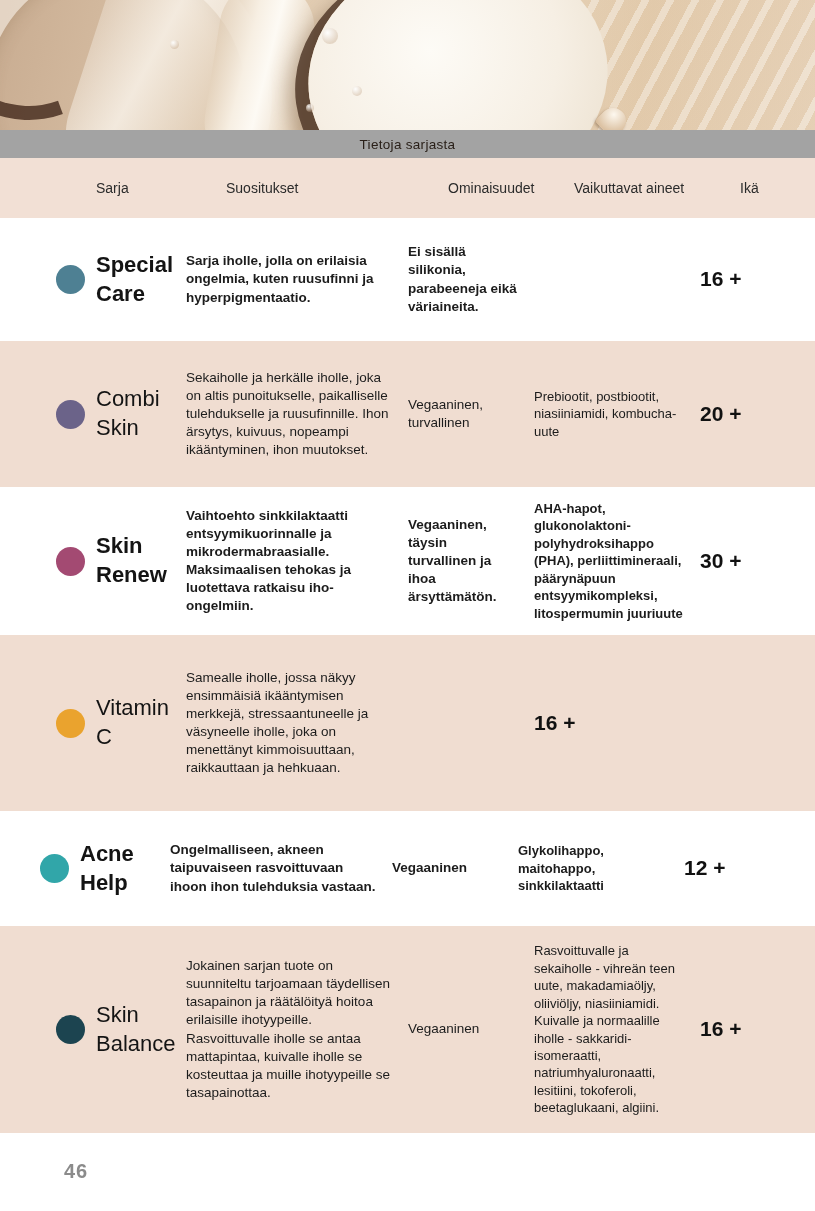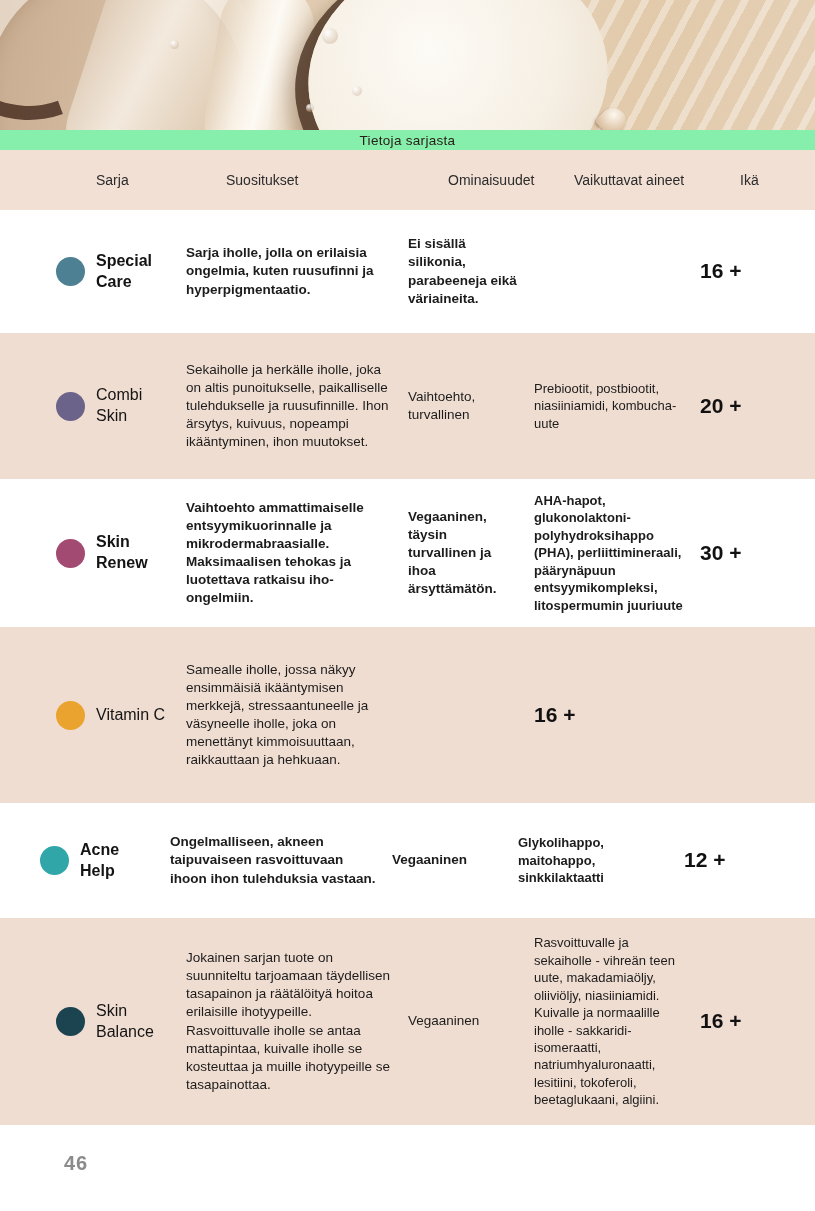"Tietoja sarjasta" .title-bar { background: #86efac -> #a3a3a3; height: 20px -> 28px }
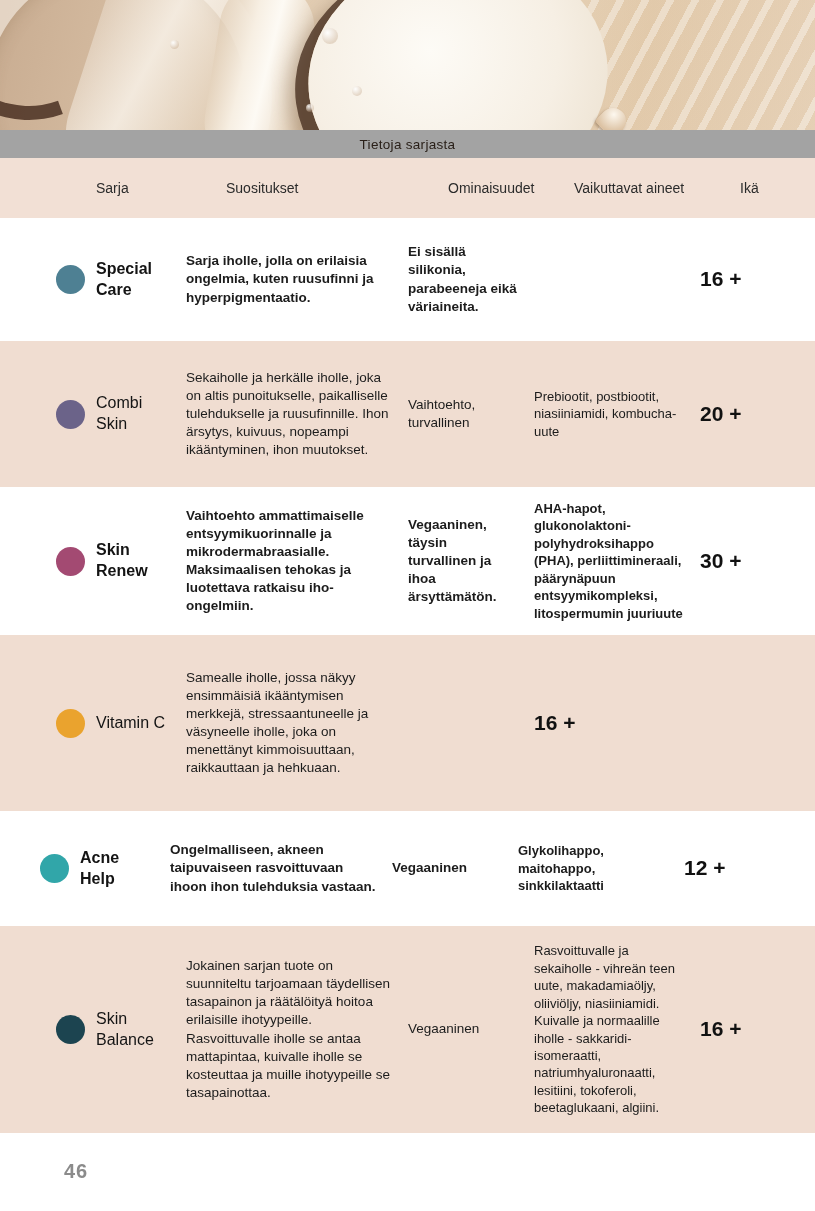"Special Care" .series-name { font-size: 16px -> 22px }
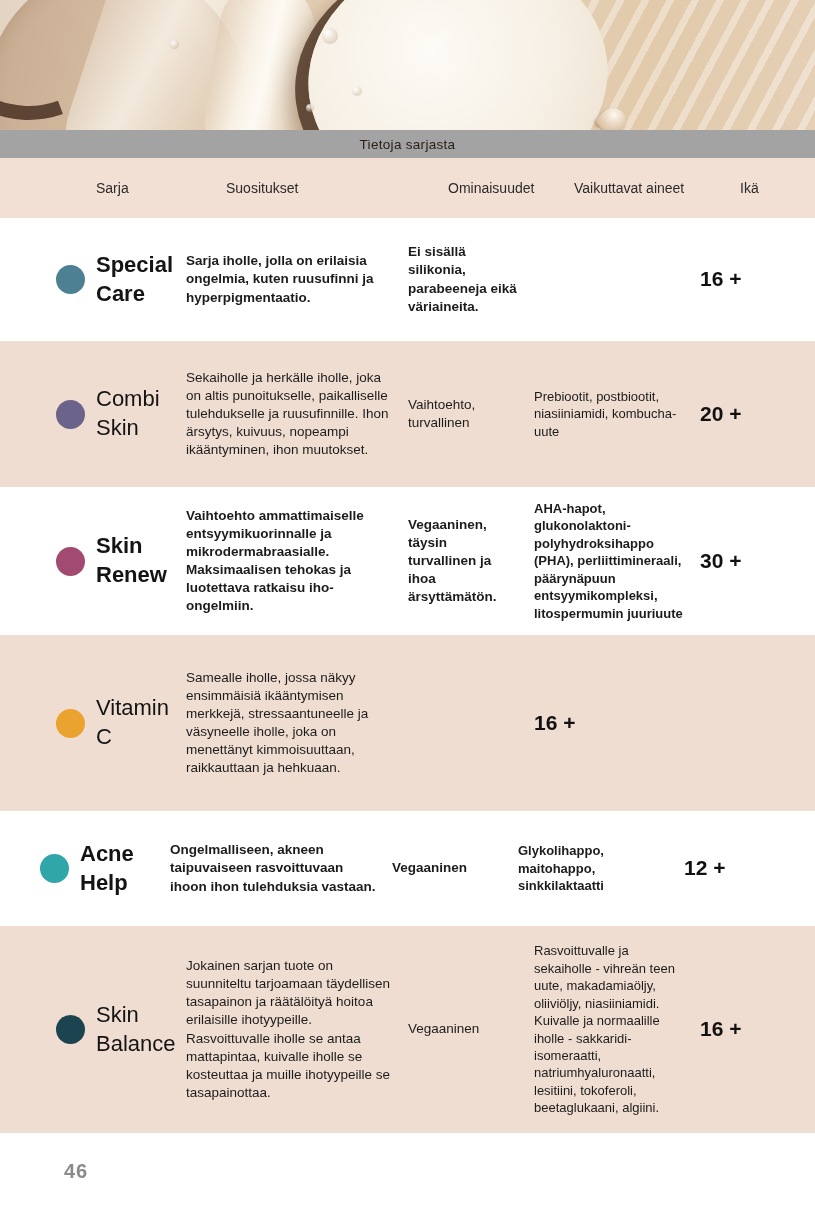"Vaihtoehto, turvallinen" div.cell { text: Vaihtoehto -> Vegaaninen }
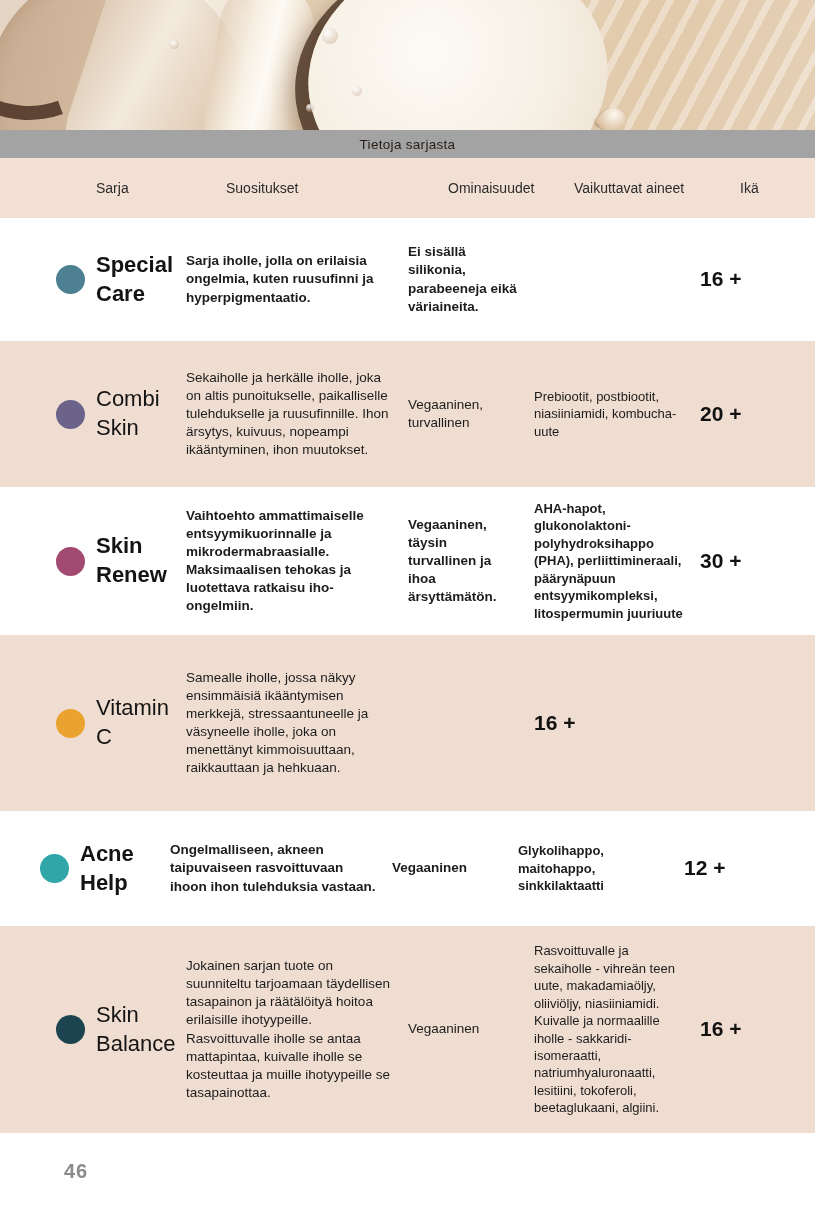"Vaihtoehto ammattimaiselle" div.cell { text: ammattimaiselle -> sinkkilaktaatti }
